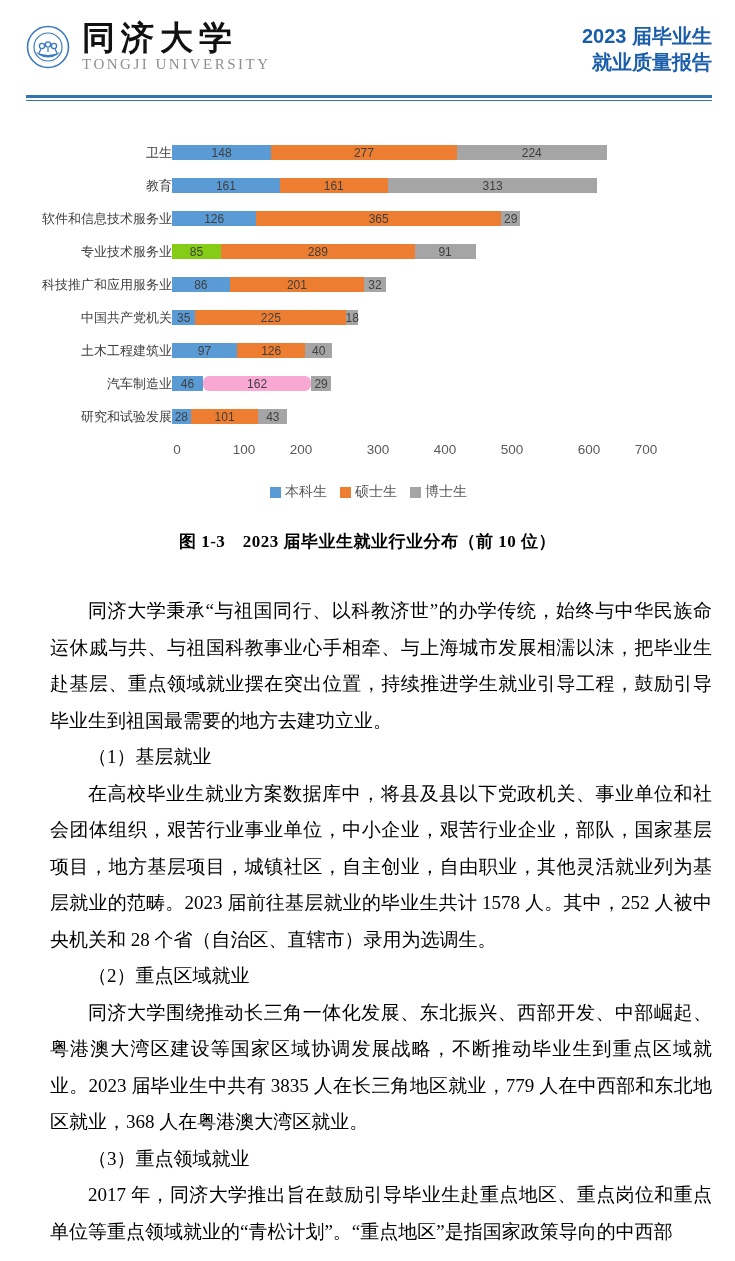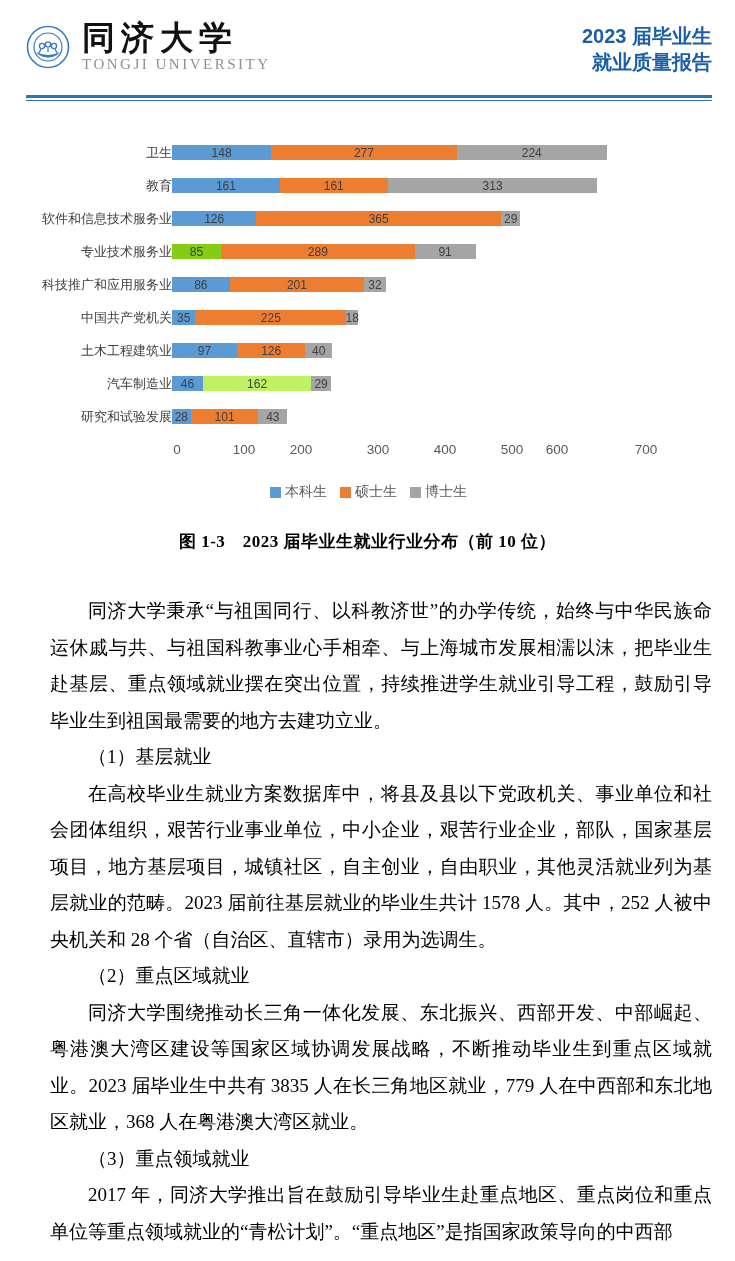"162" div.seg { background: #bef264 -> #f9a8d4; border-radius: none -> 6px }
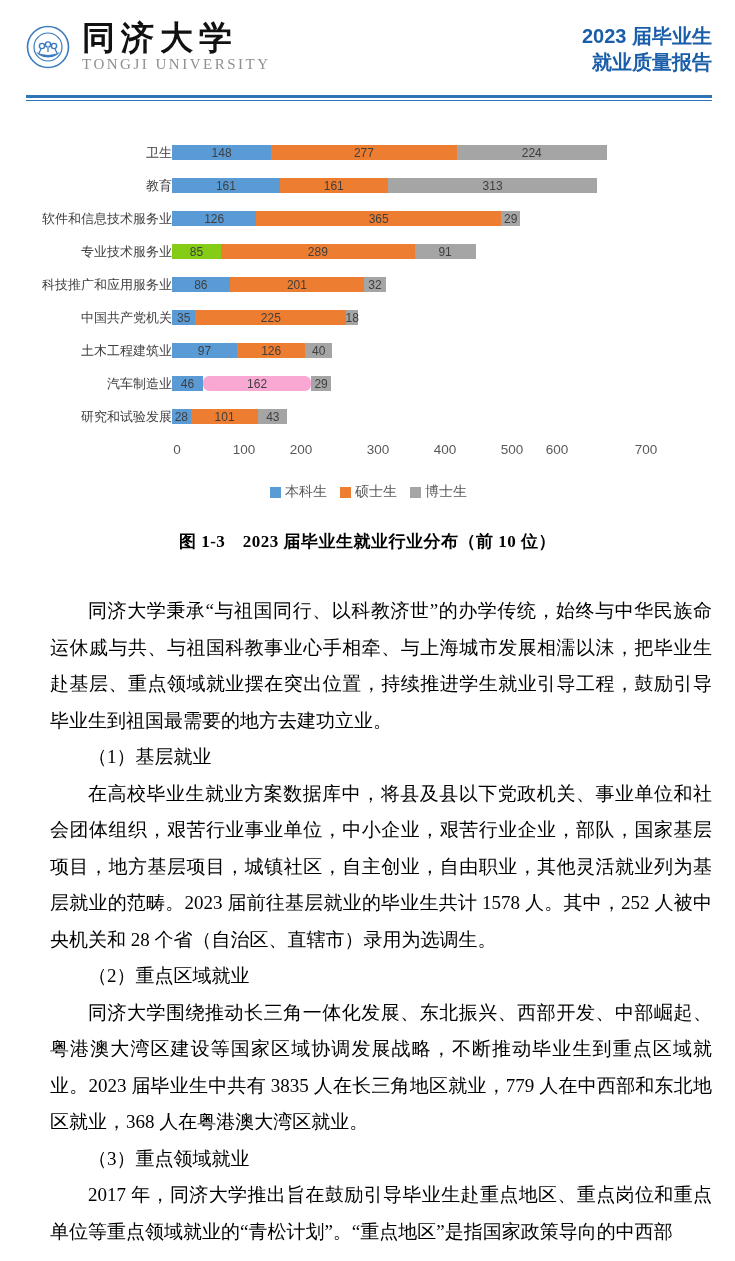"600" span.tick { left: 380px -> 412px }
